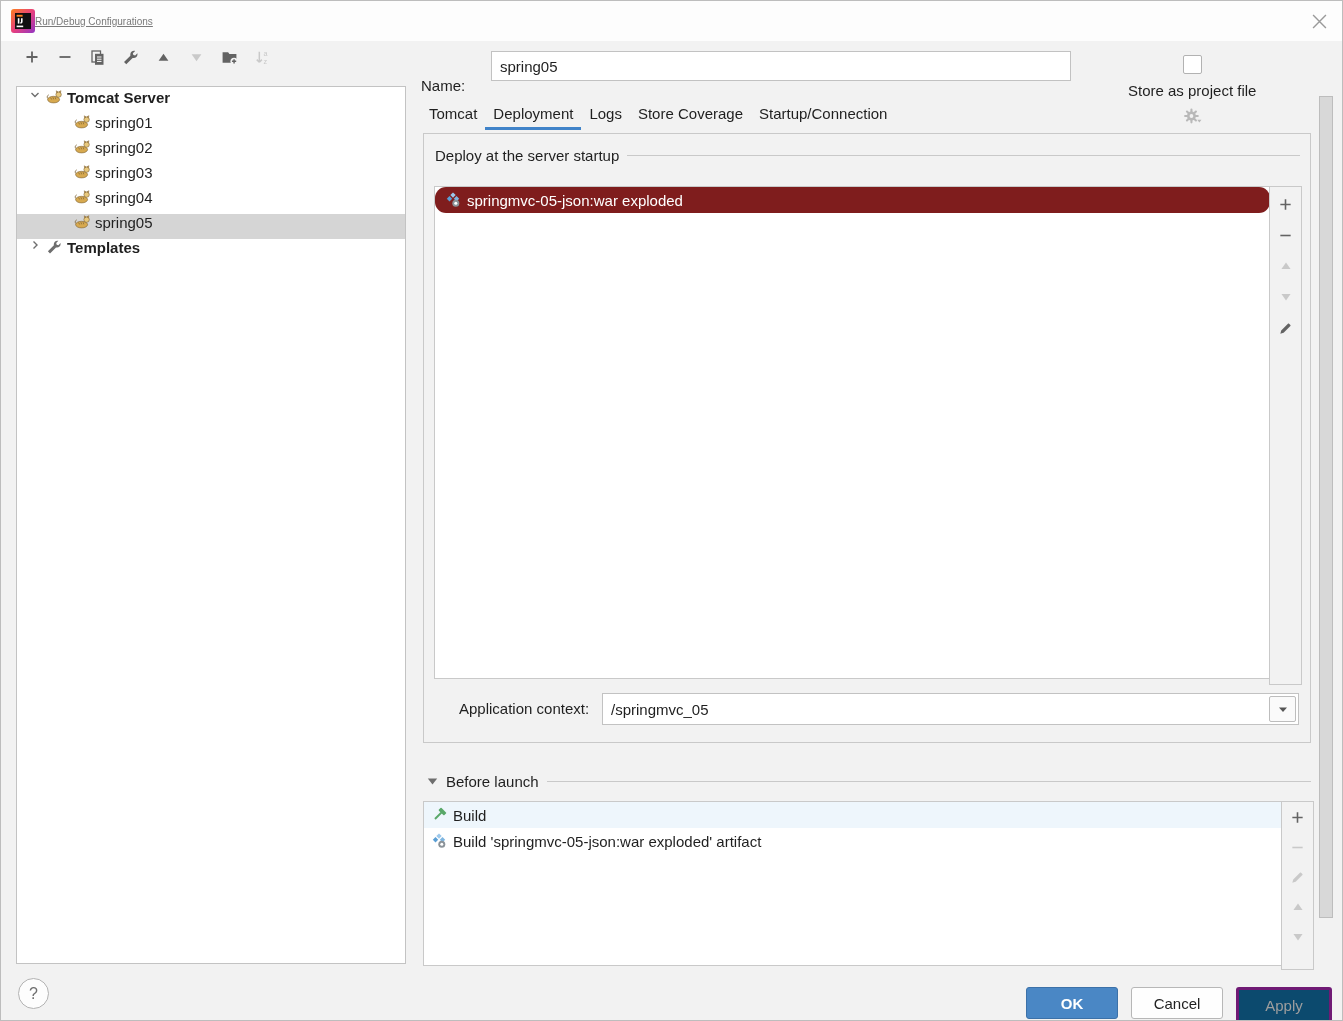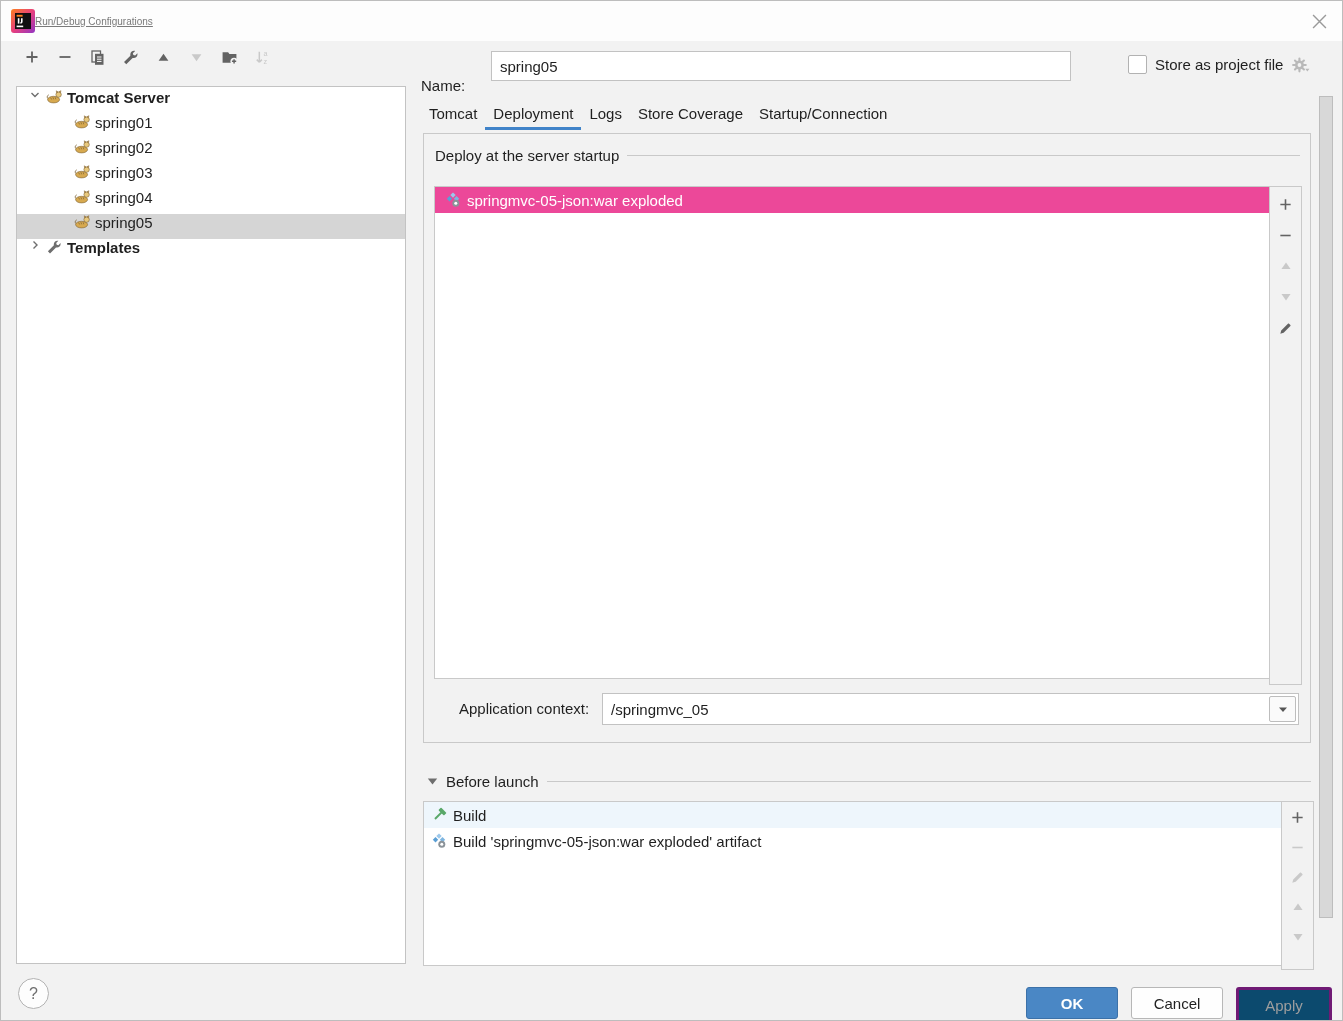"Store as project file" .store { flex-direction: none -> column }
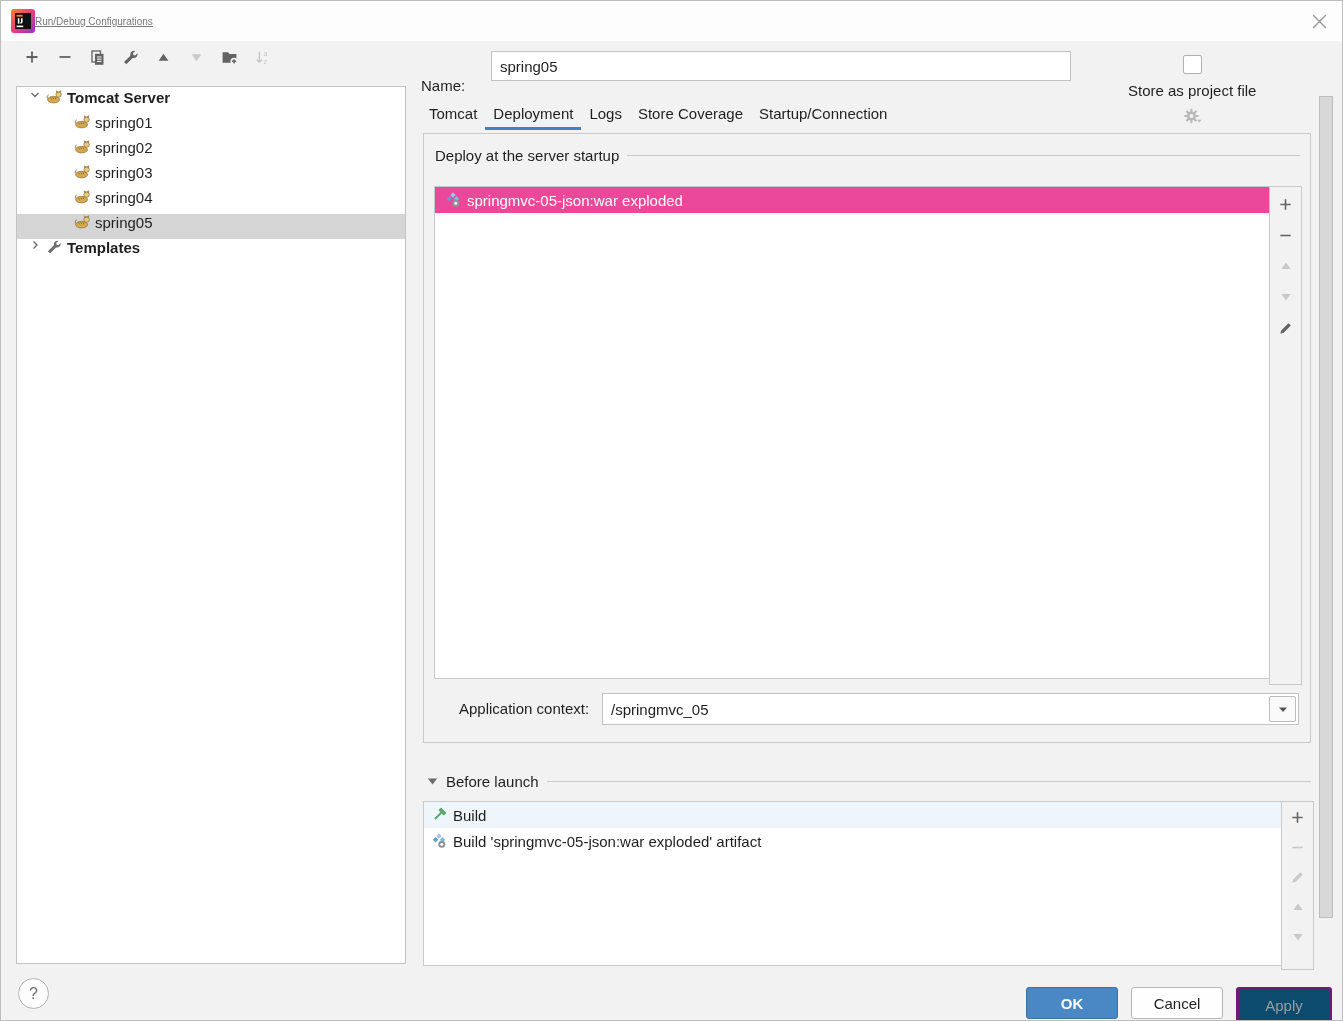"springmvc-05-json:war exploded" .dep-row.sel { background: #ec4899 -> #7f1d1d; border-radius: none -> 11px }
